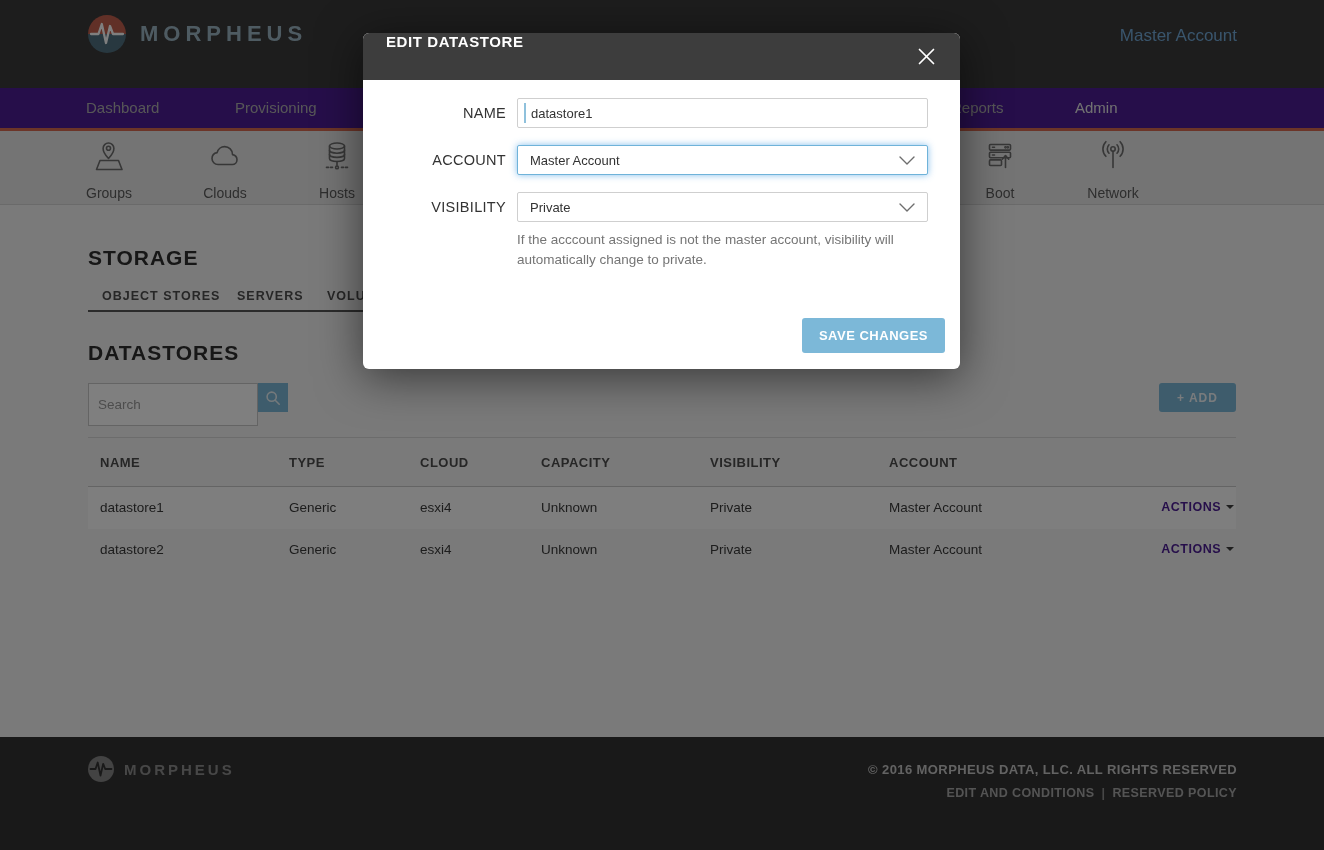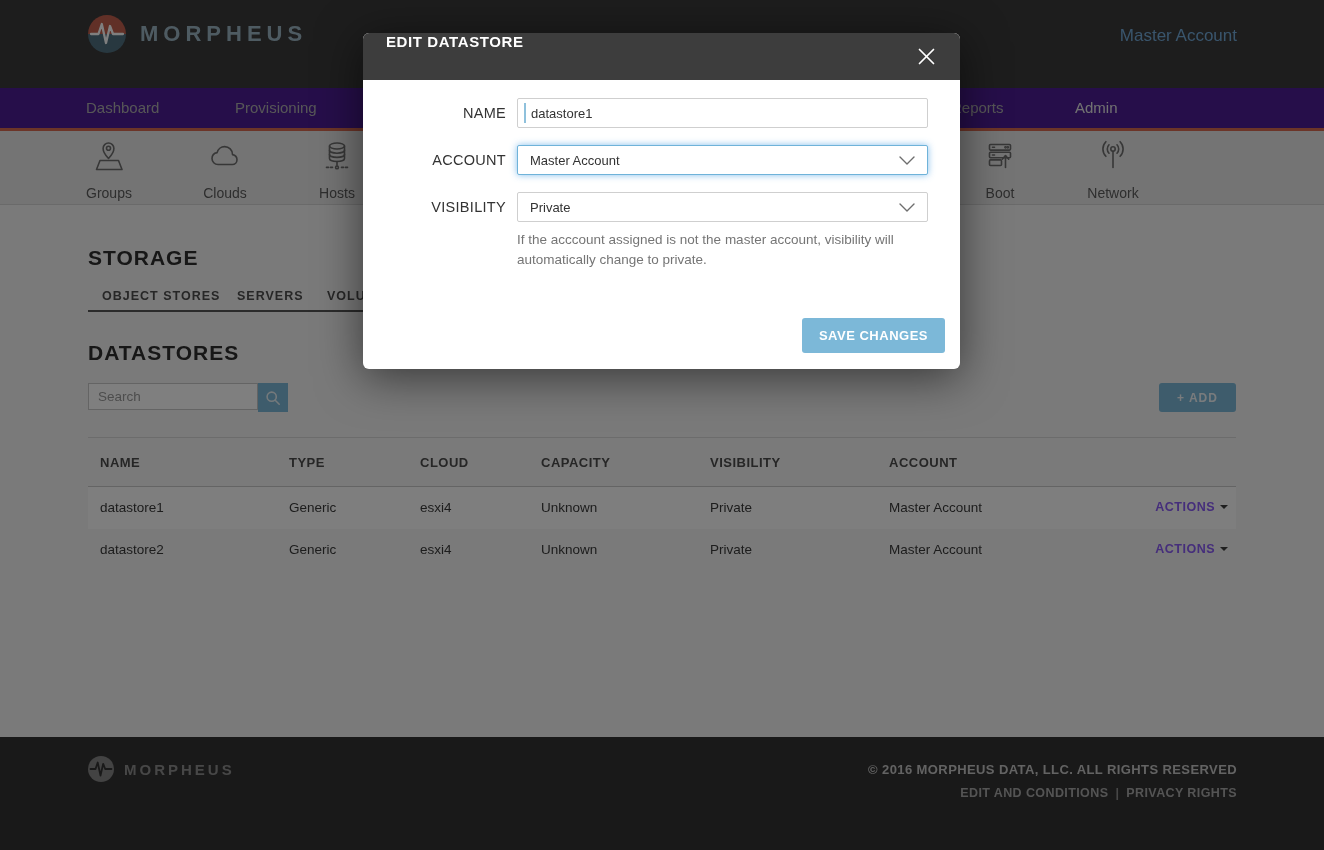"Search" .search-input { height: 27px -> 43px }
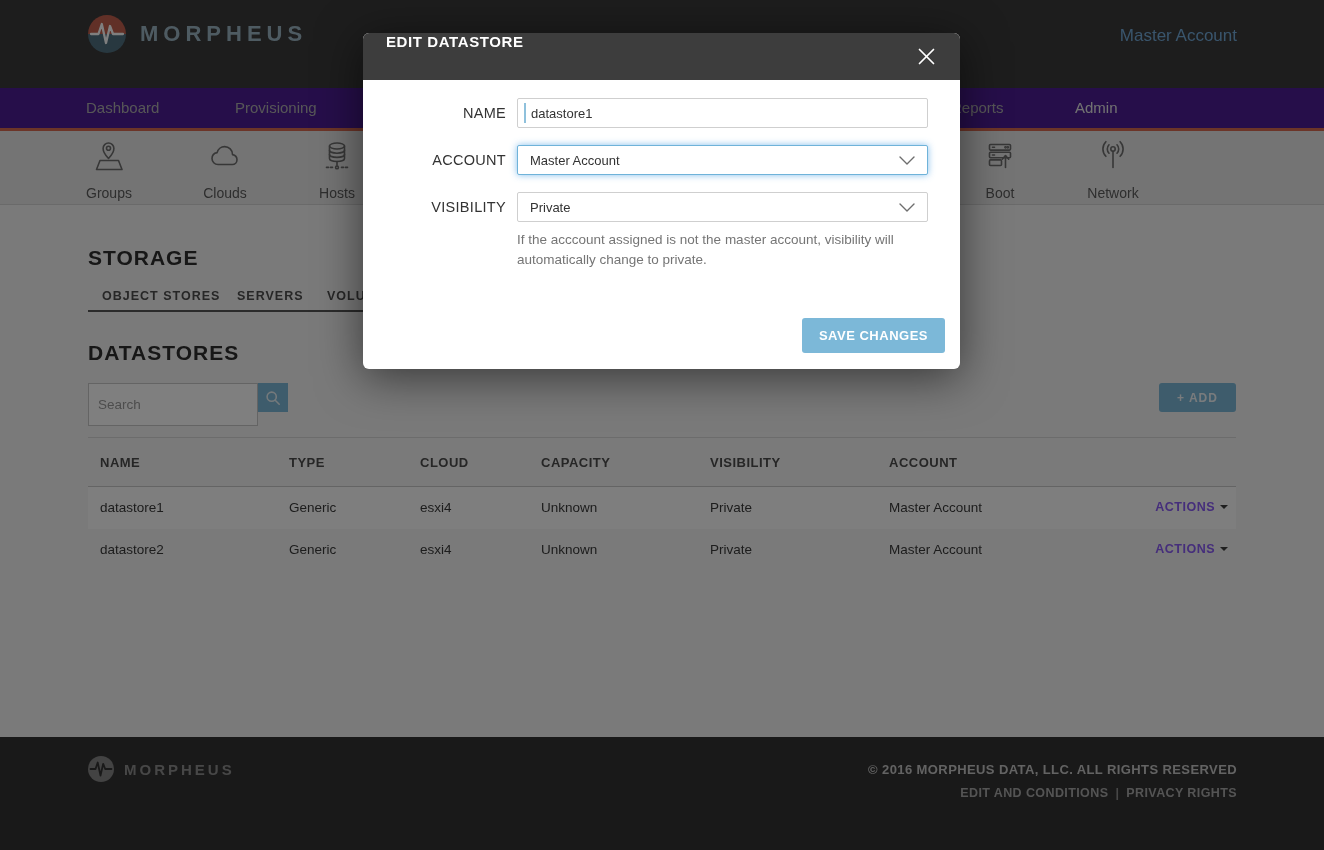"ACTIONS" .td-actions { color: #8b5cf6 -> #4c1d95; right: 8px -> 2px }
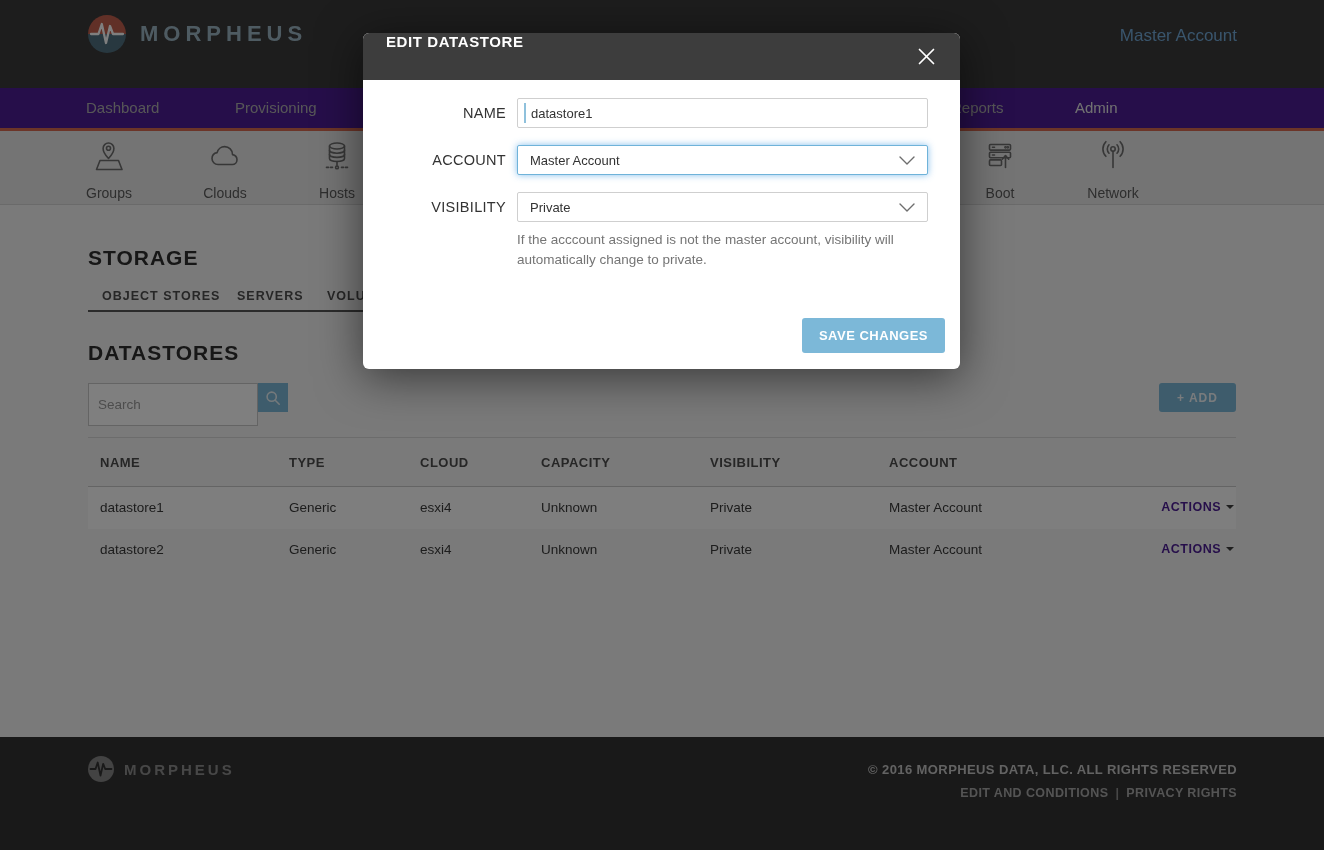"PRIVACY RIGHTS" a { text: PRIVACY RIGHTS -> RESERVED POLICY }
